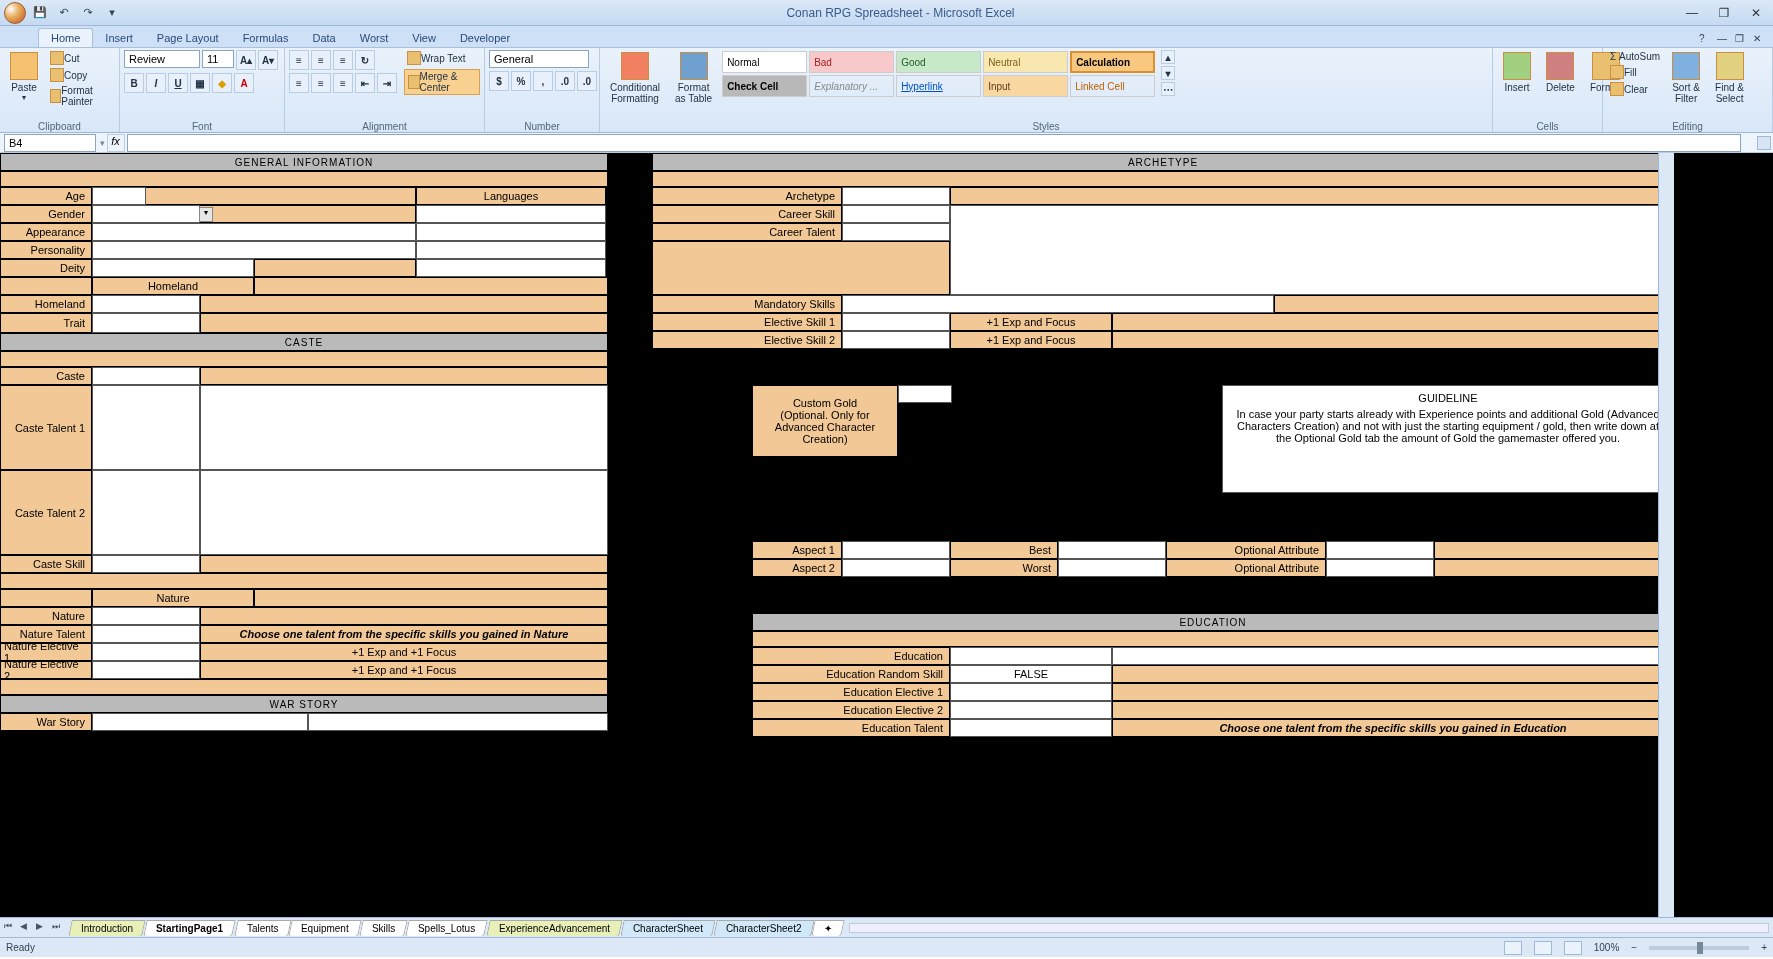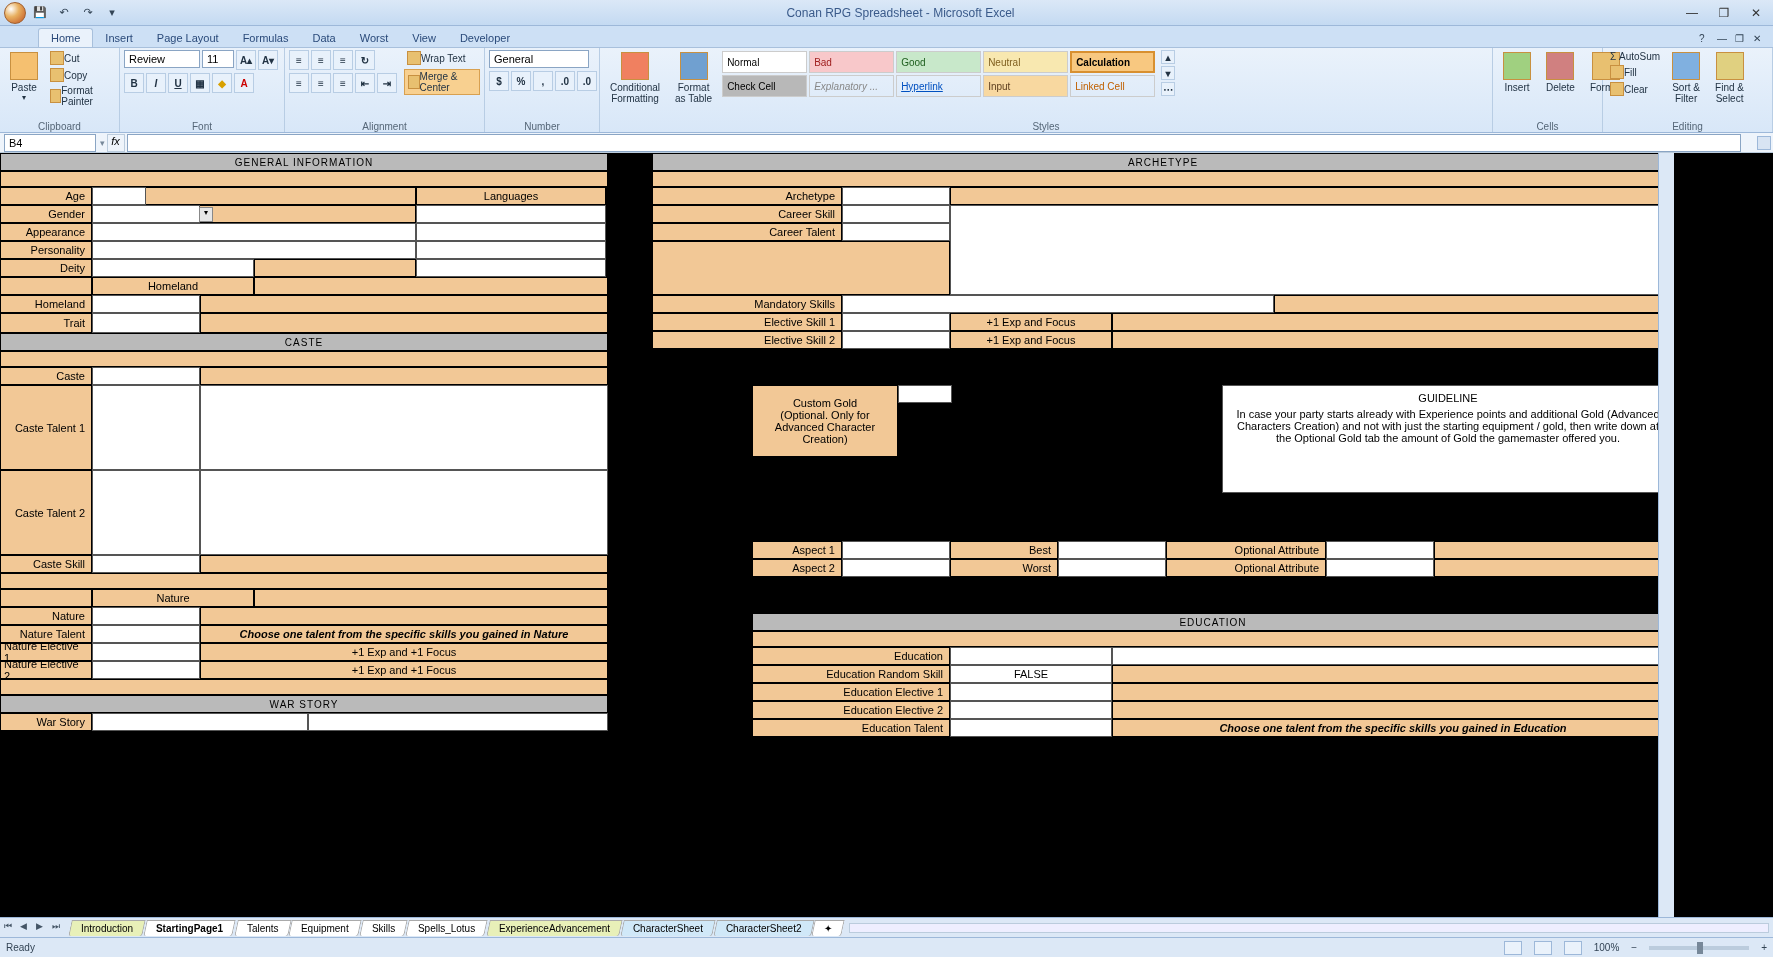"Check Cell" .sc-check { font-weight: normal -> bold }
